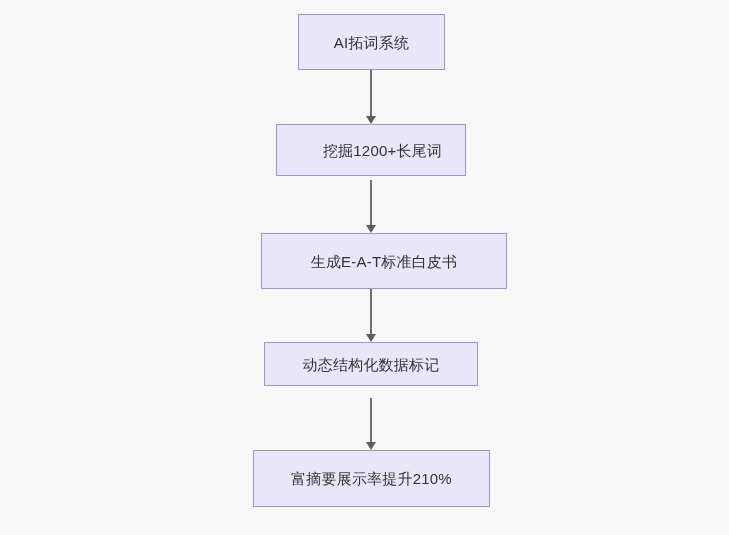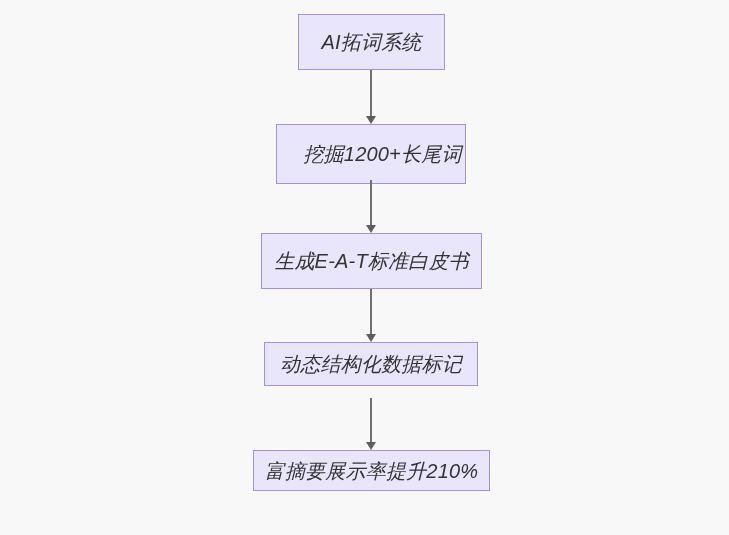"AI拓词系统" .flow-node { font-size: 20px -> 15px; font-style: italic -> none }
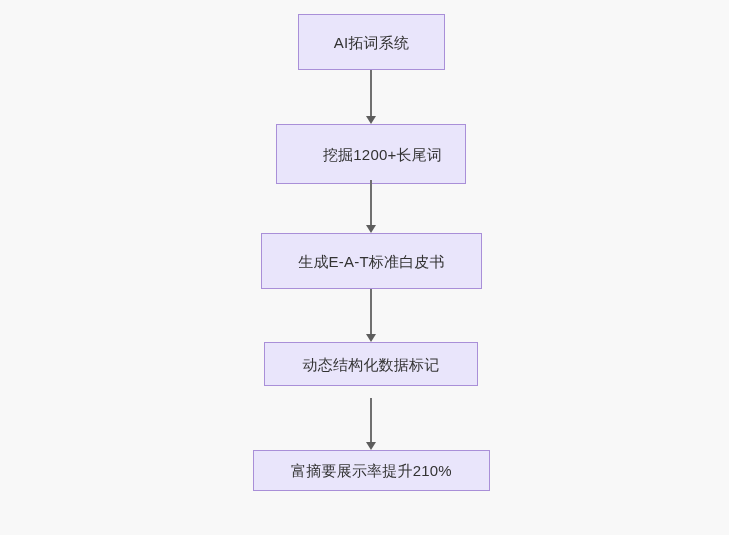"挖掘1200+长尾词" div.flow-node { height: 60px -> 52px }
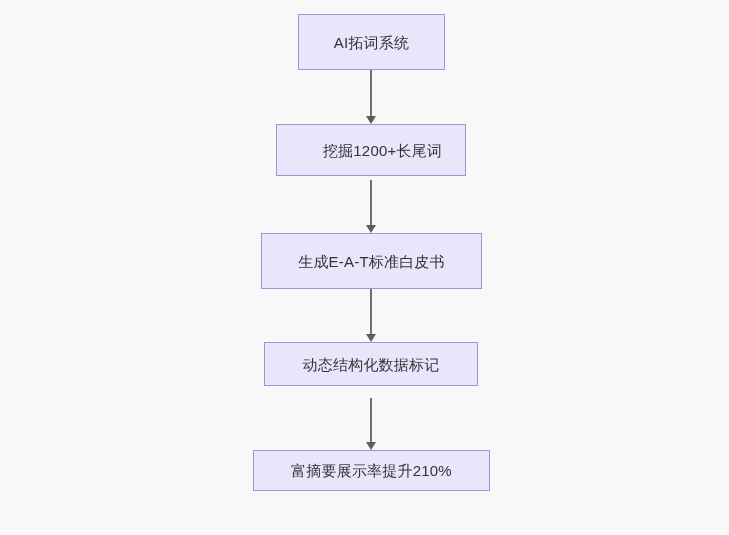"生成E-A-T标准白皮书" div.flow-node { width: 221px -> 246px }
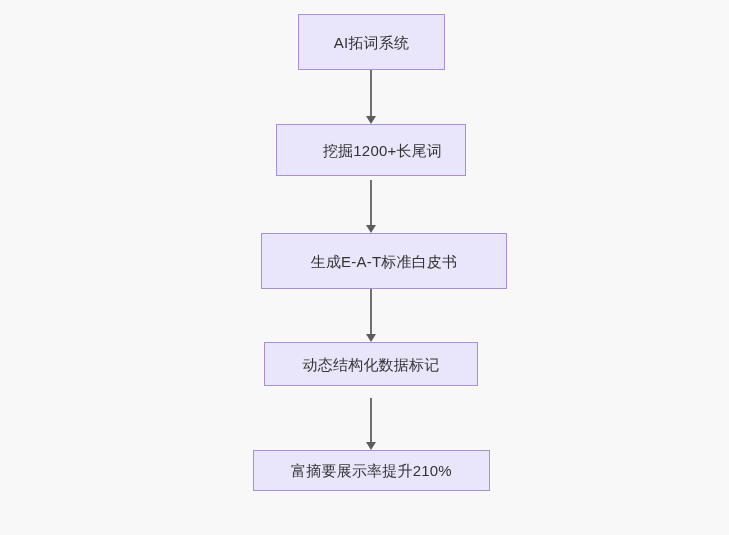"富摘要展示率提升210%" div.flow-node { height: 41px -> 57px }
